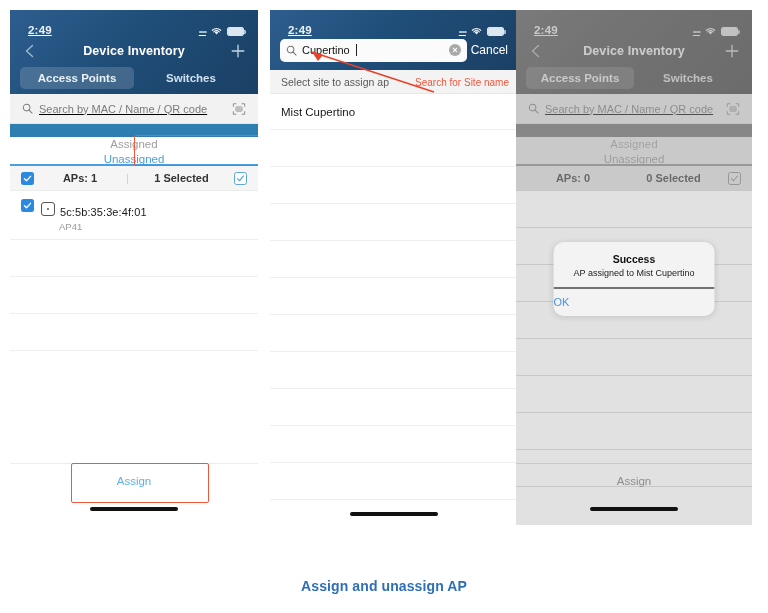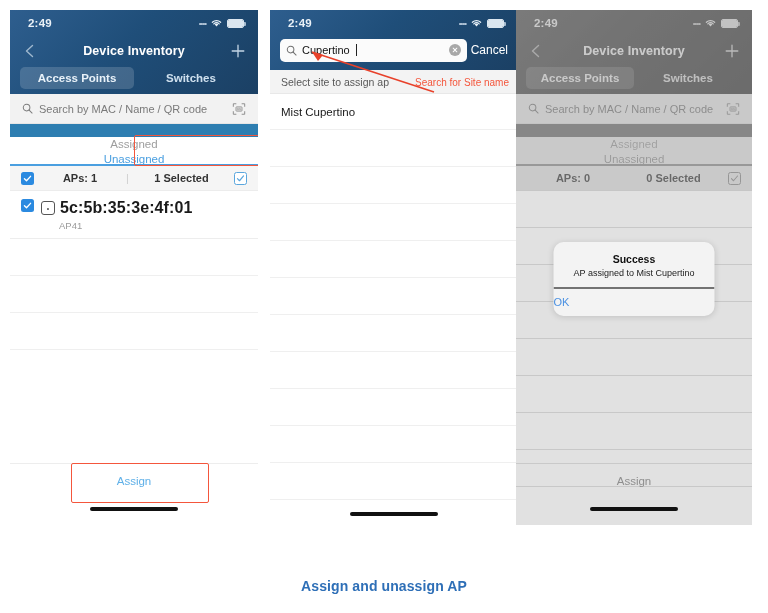"2:49" .statusbar { align-items: center -> flex-end; text-decoration: none -> underline }
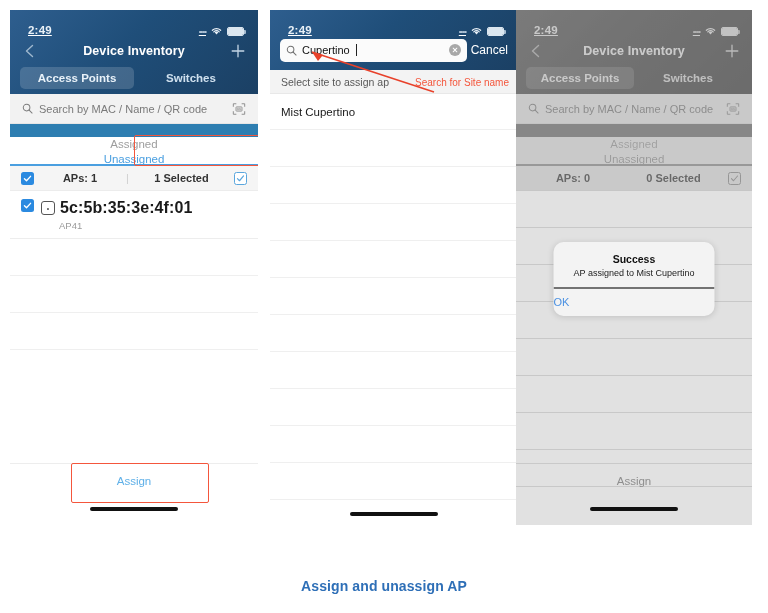"Search by MAC / Name" .searchbar { text-decoration: none -> underline }
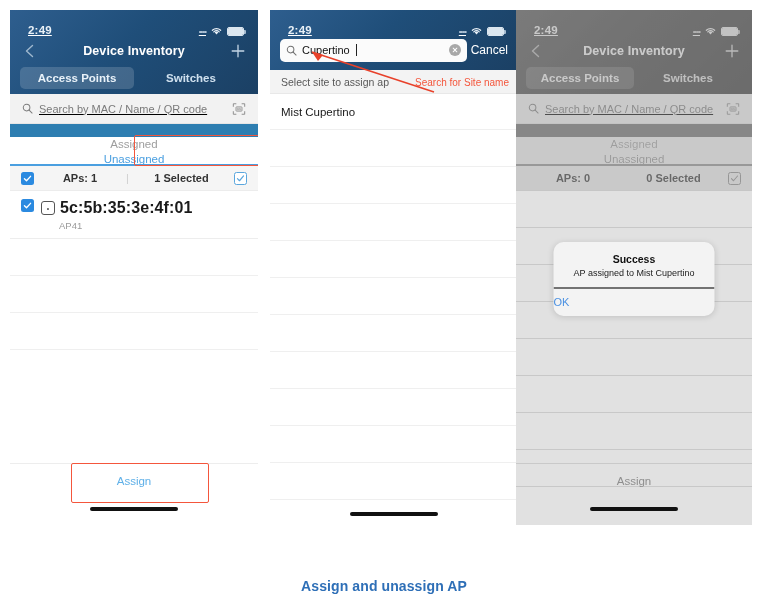"5c:5b:35:3e:4f:01" .dev-mac { font-size: 16px -> 11px; font-weight: 700 -> 400; margin-top: none -> 7px }
